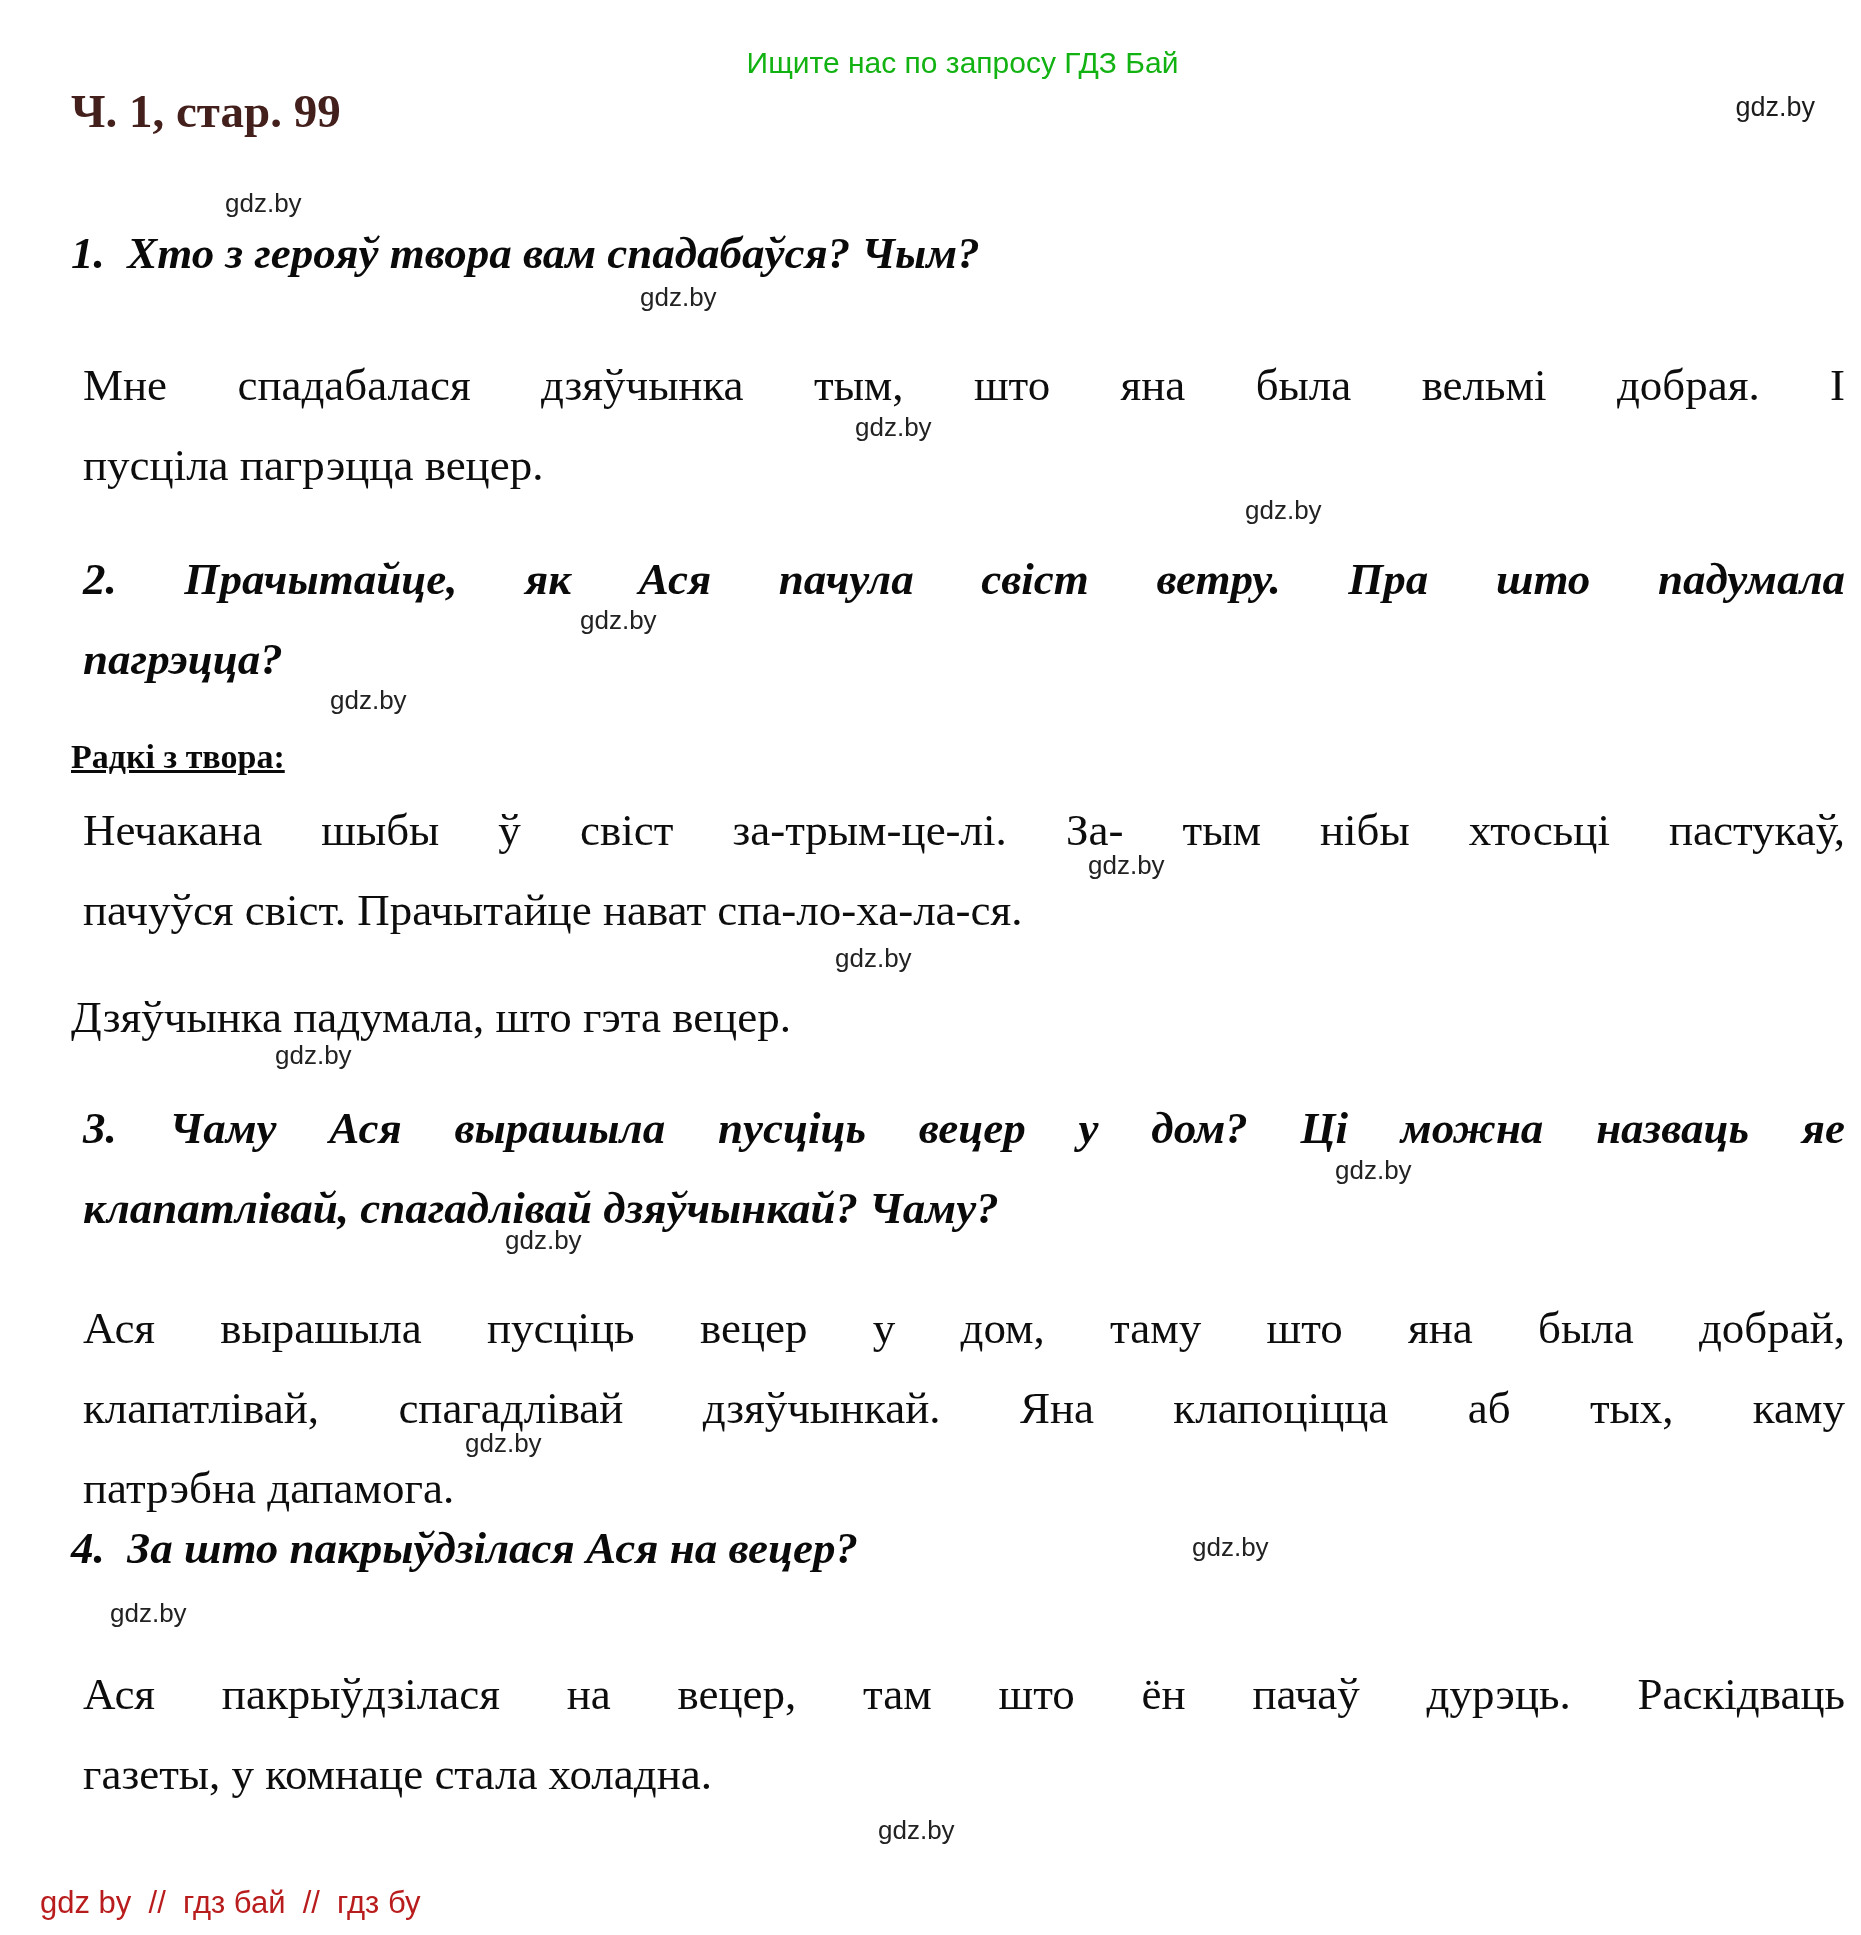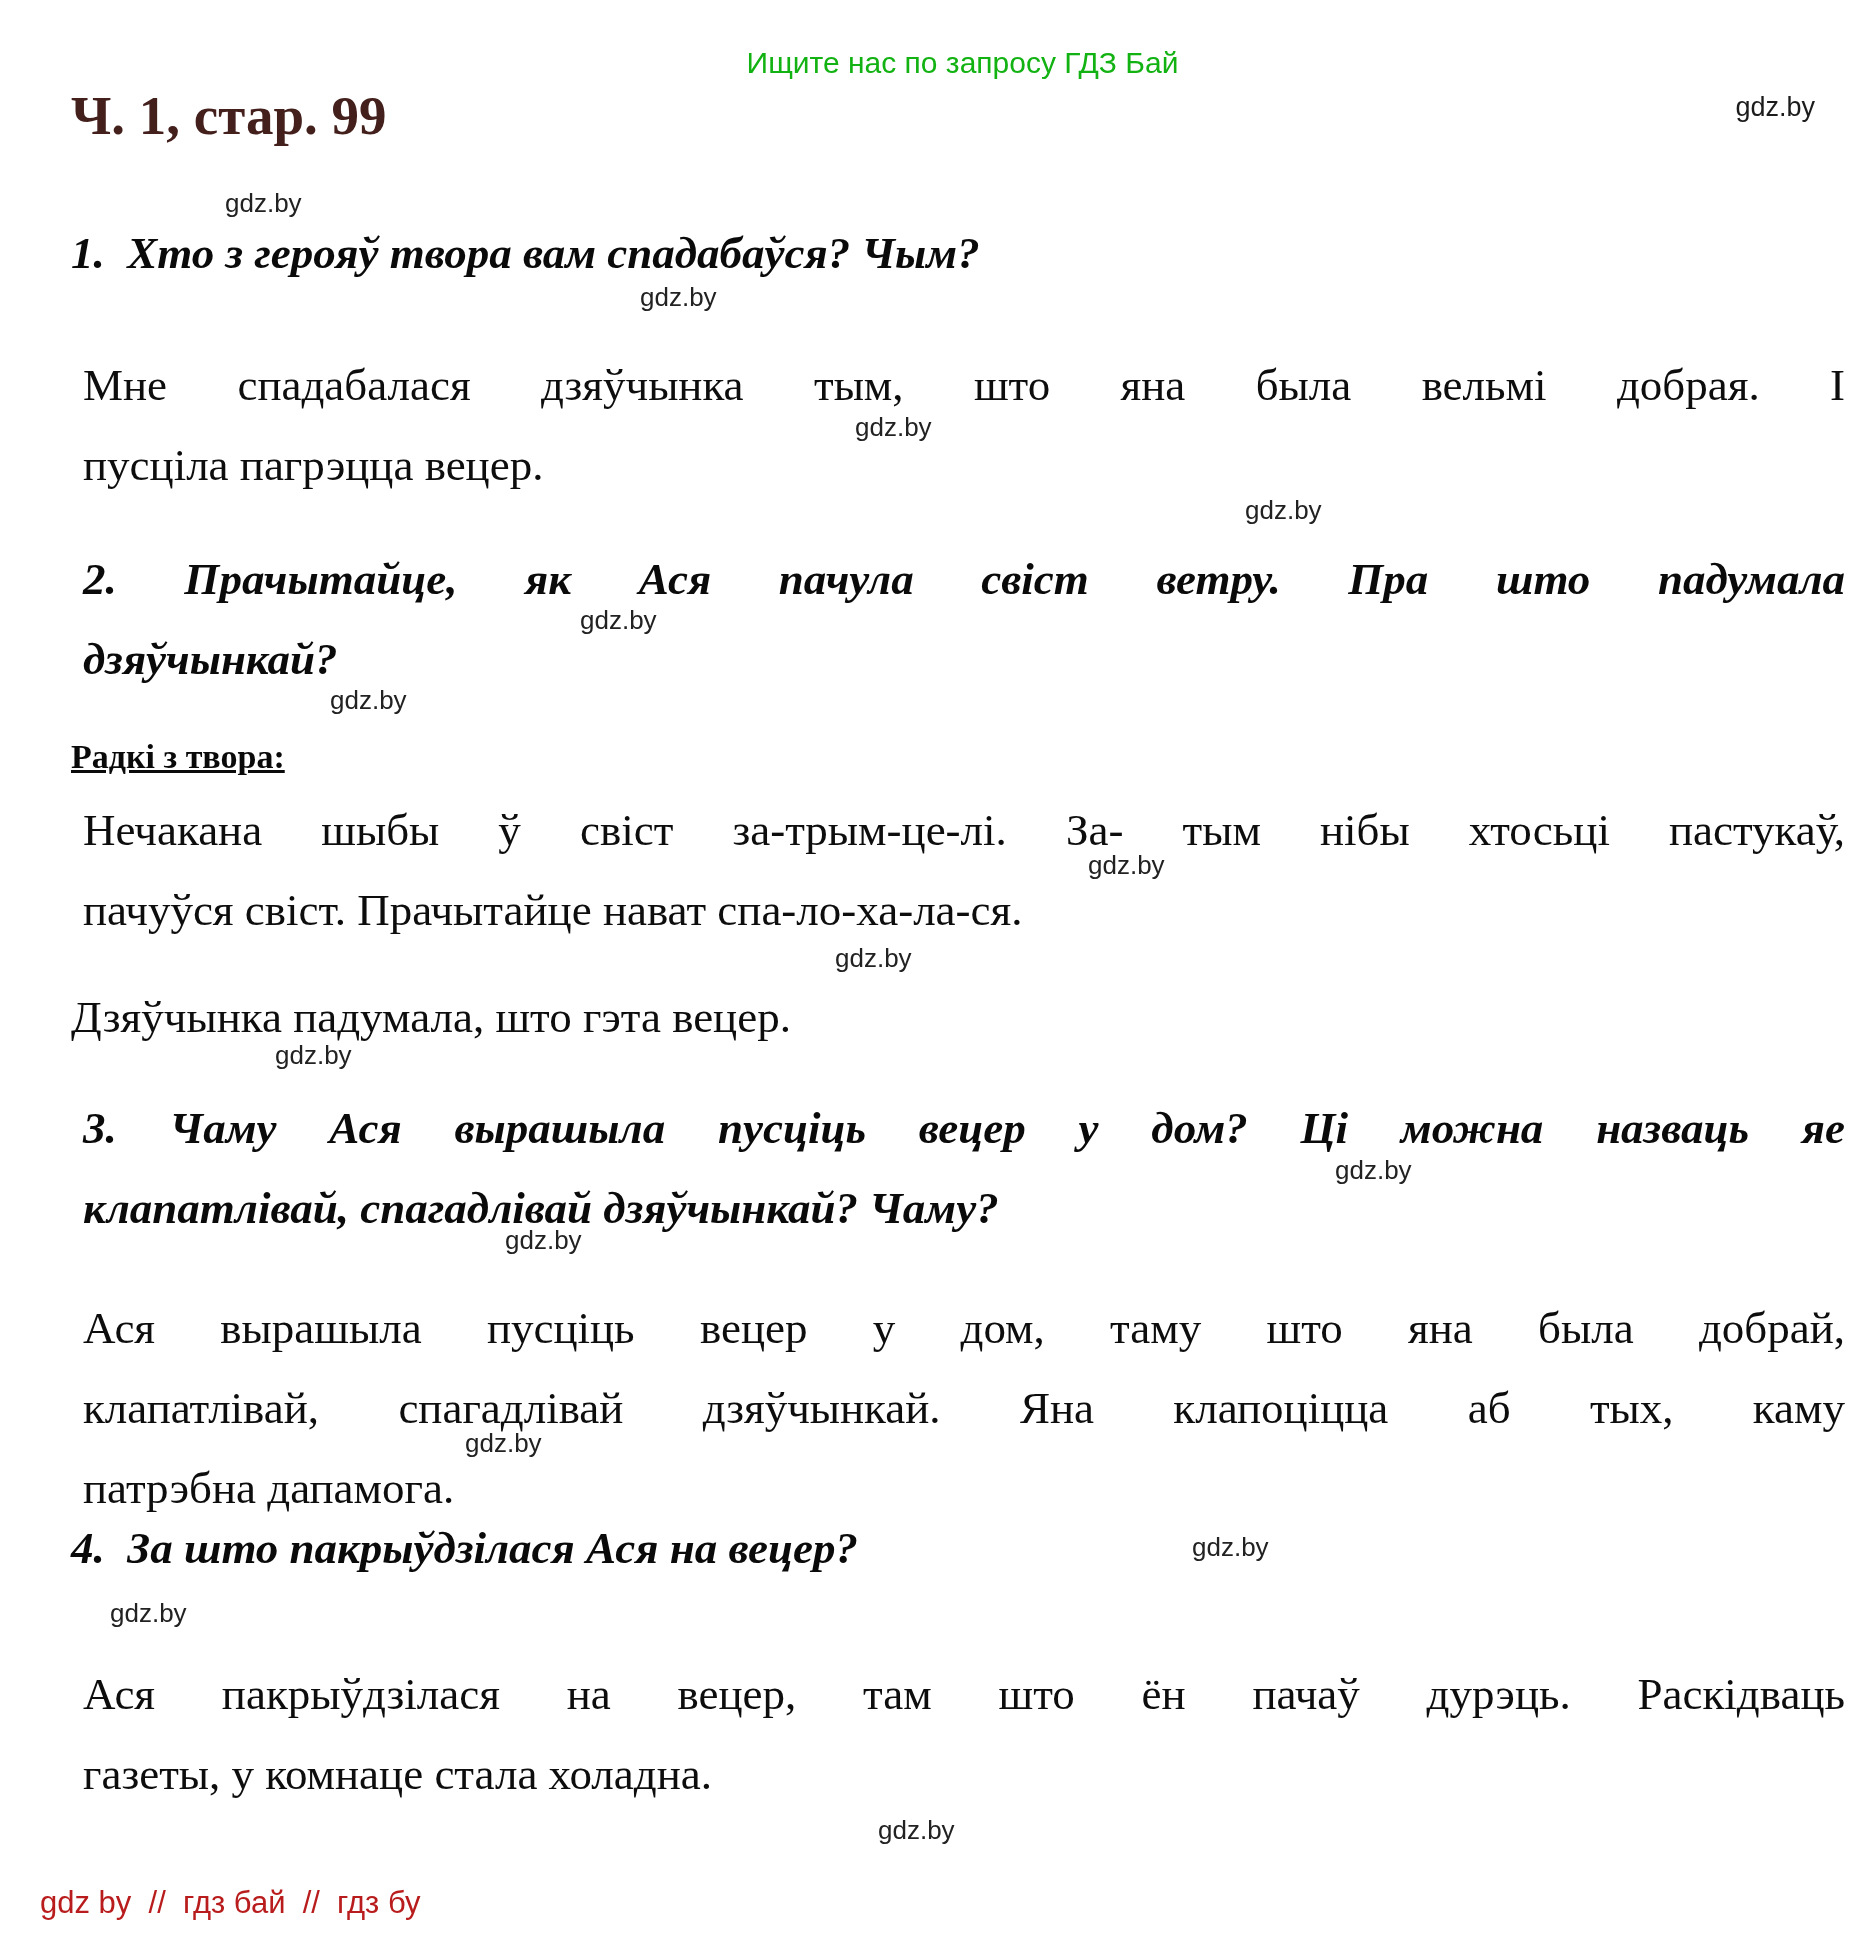"Ч. 1, стар. 99" .title { font-size: 55px -> 47px }
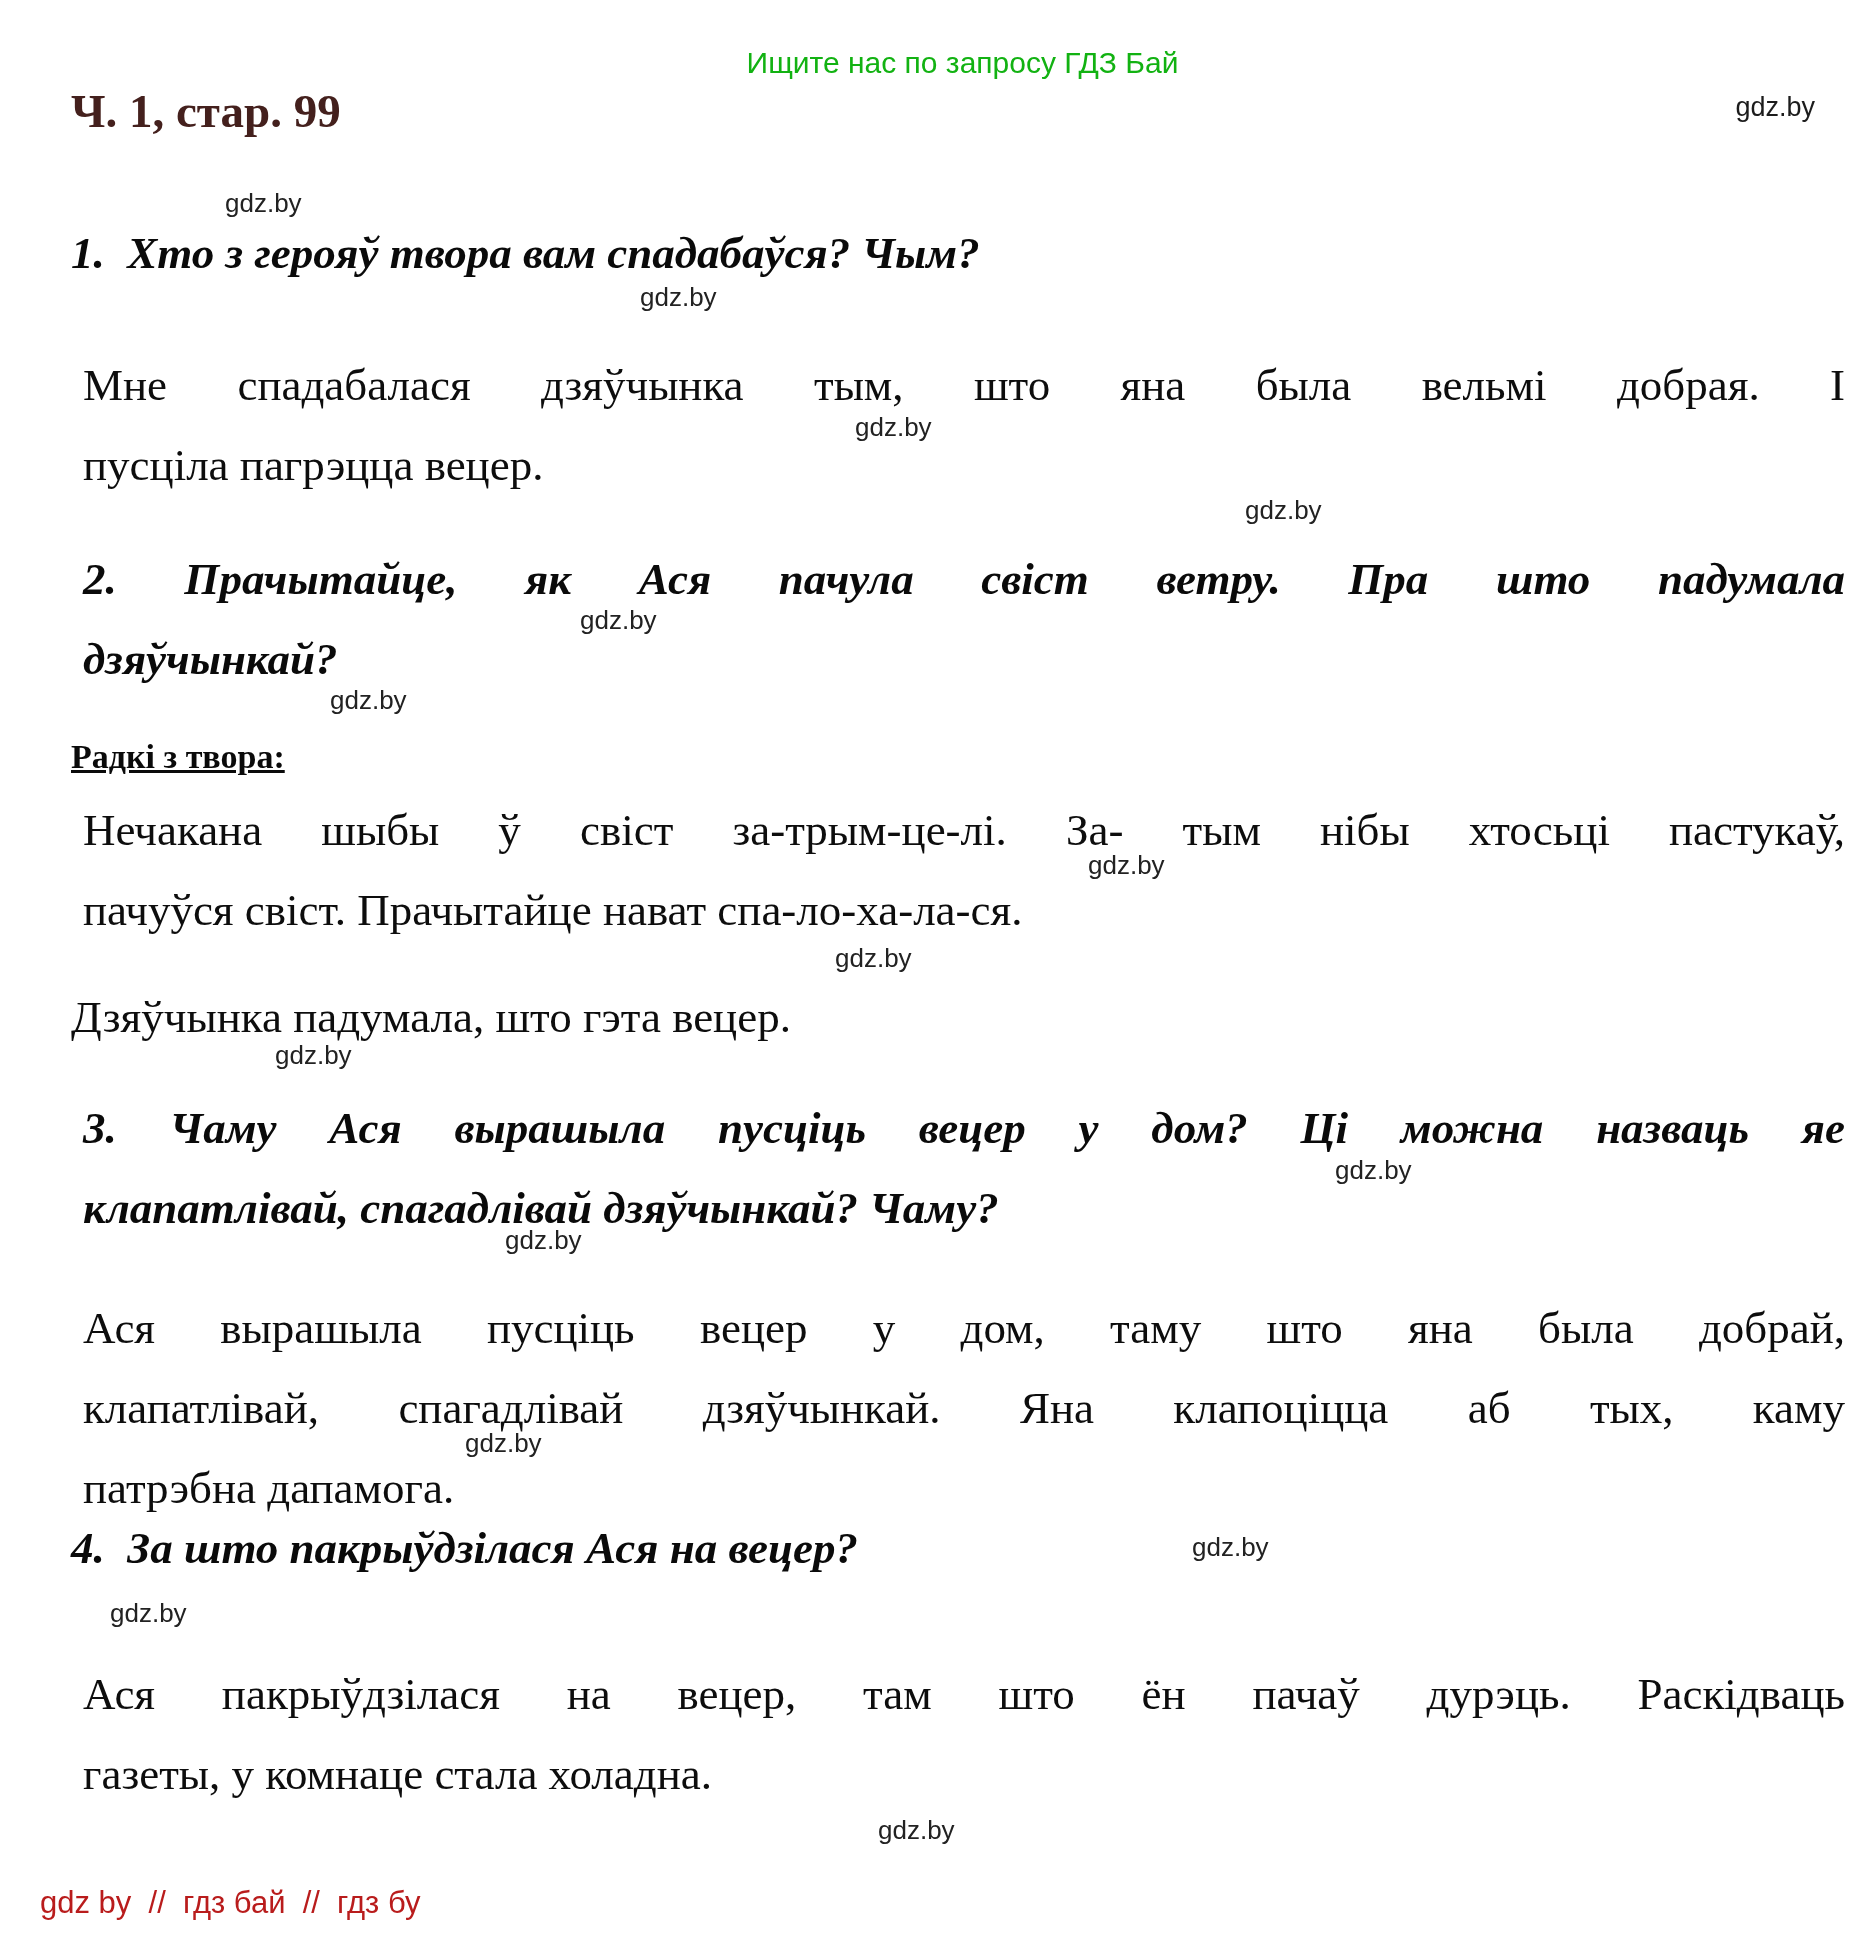"дзяўчынкай?" div.jline { text: дзяўчынкай -> пагрэцца }
